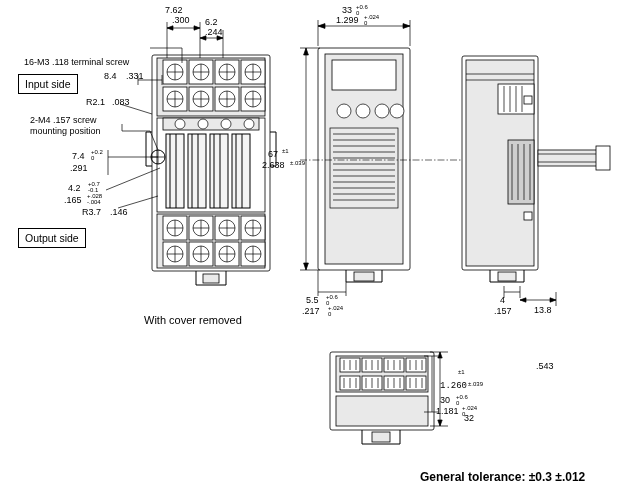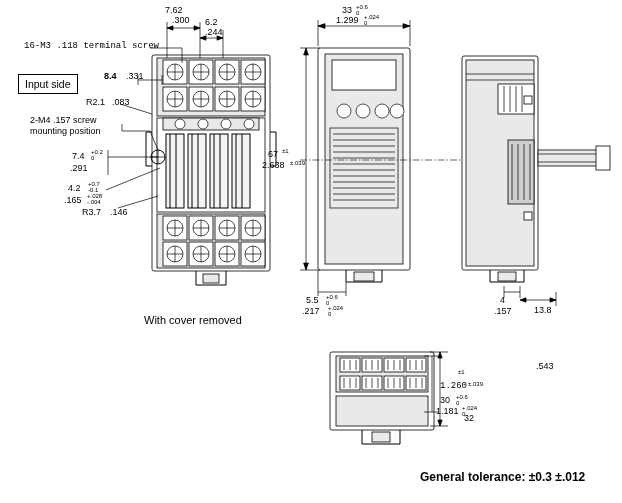"16-M3 .118 terminal screw" div.lbl { font-family: Liberation Mono, monospace -> none; top: 42px -> 58px }
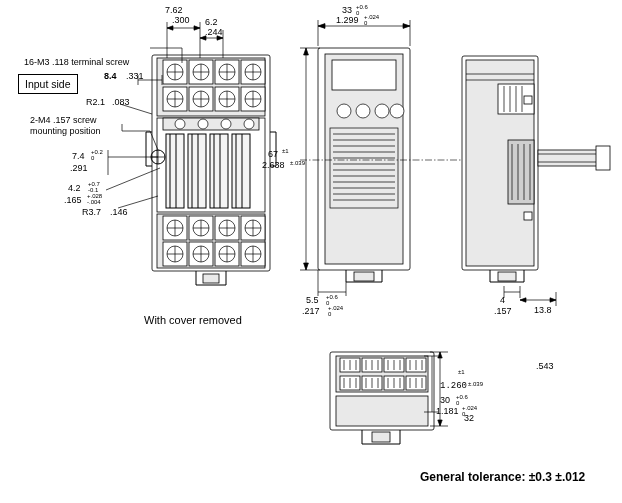"8.4" div.lbl { font-weight: bold -> none }
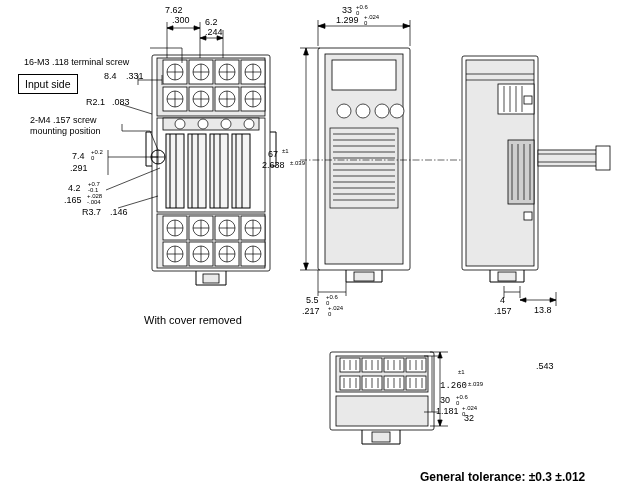"Output side" div.box { html: none -> <div>Output side</div> }
